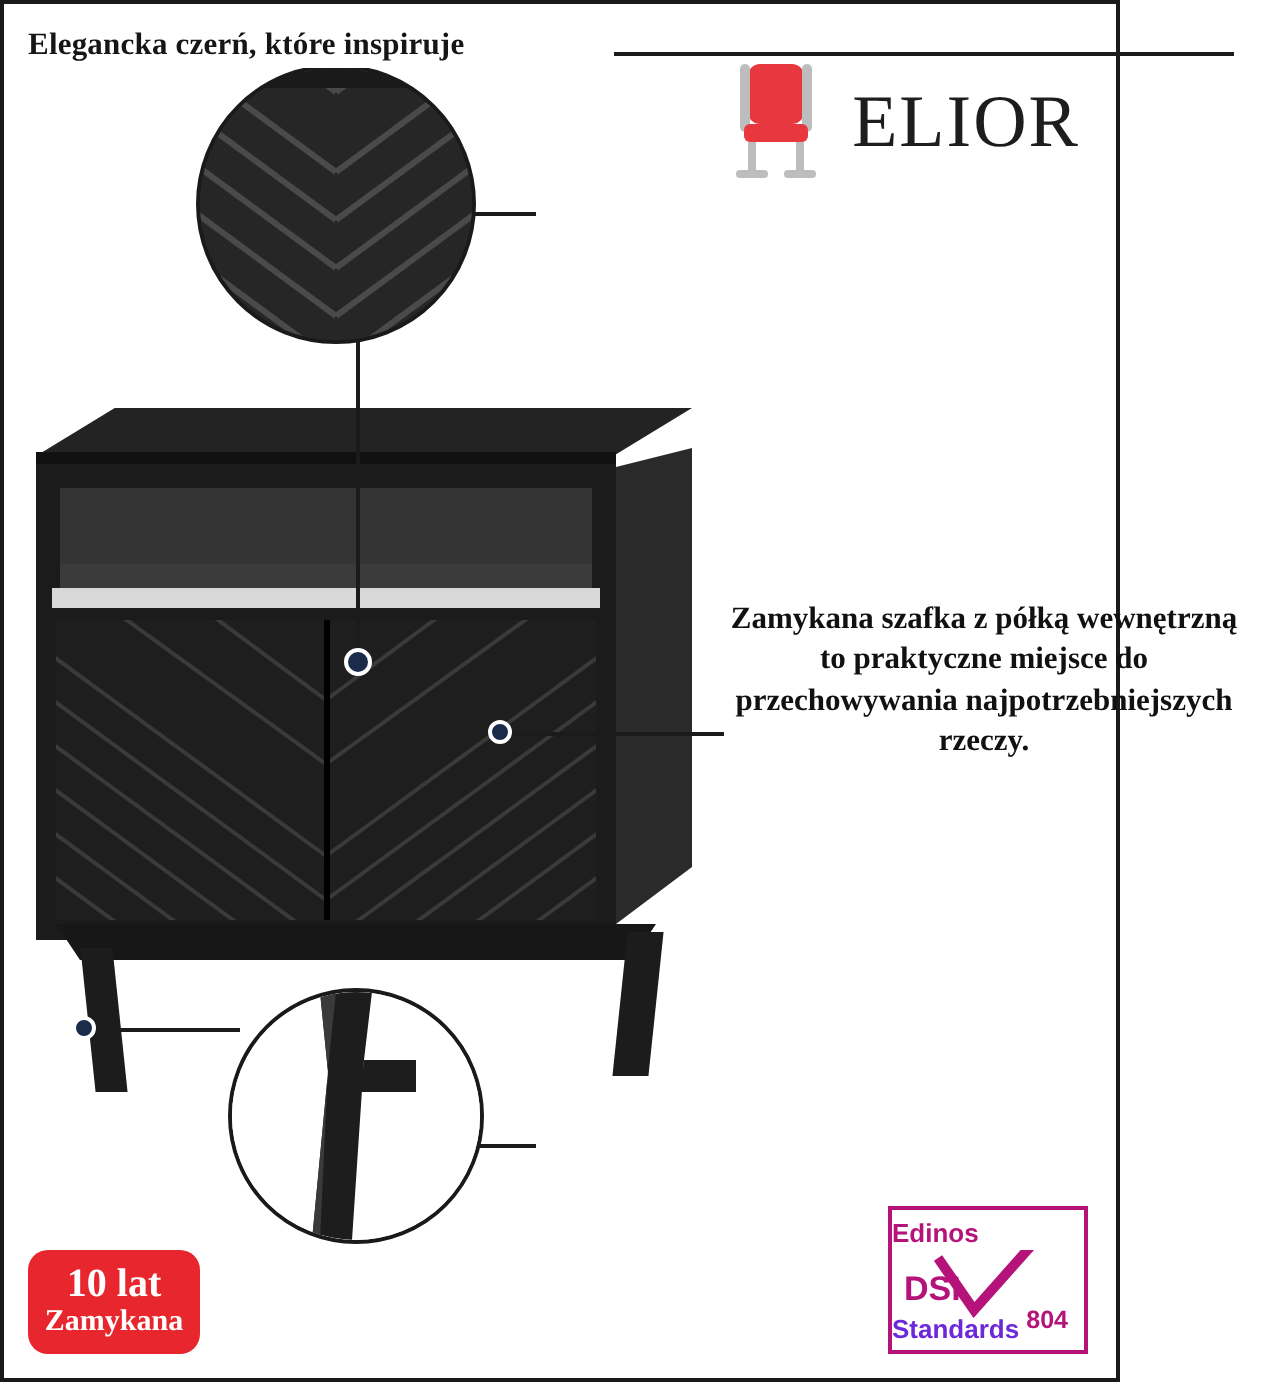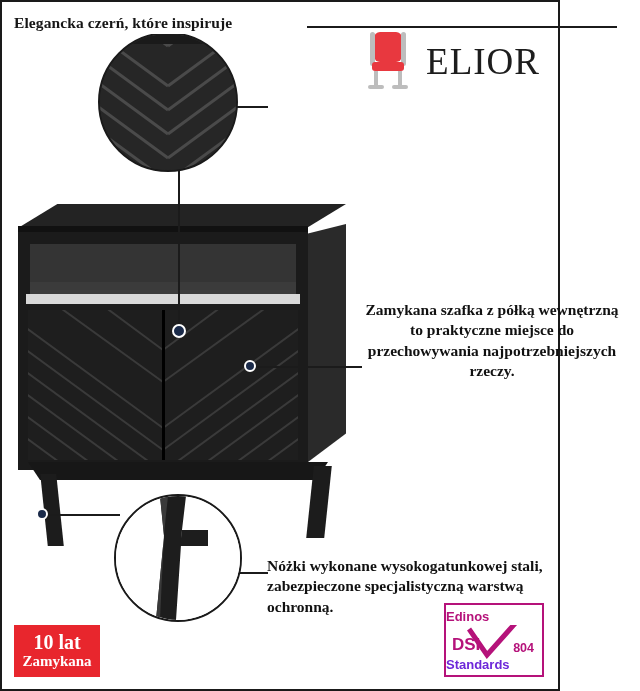"Nóżki wykonane wysokogatunkowej stali," div.callout-text { html: <div>Nóżki wykonane wysokogatunkowej stali, zabezpieczone specjalistyczną warstwą ochronną.</div> -> none }
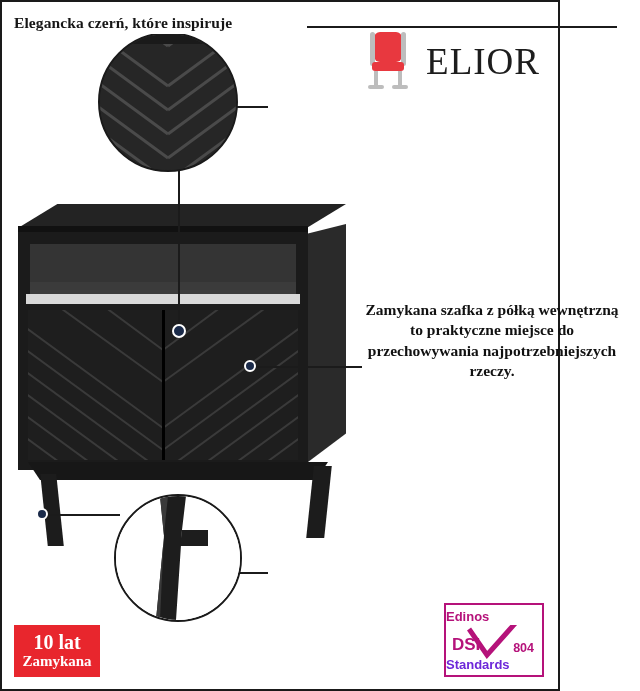"10 lat" .badge-warranty { border-radius: none -> 10px }
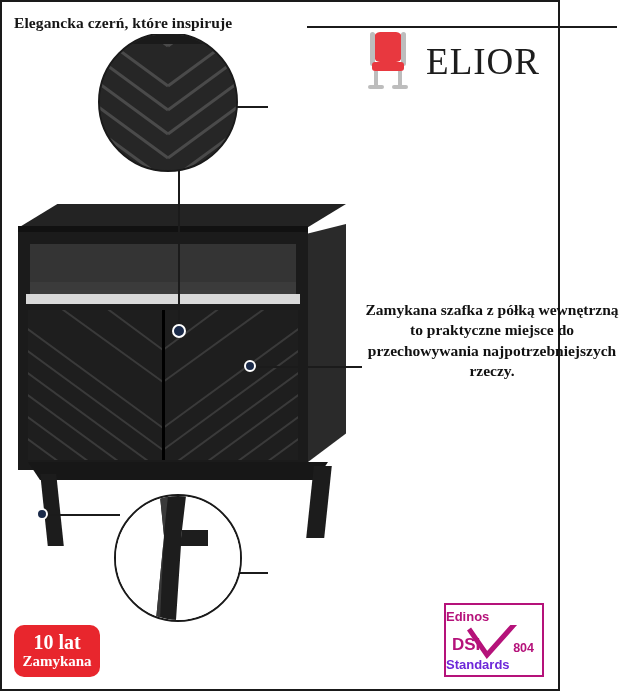"804" .edinos-804 { bottom: 20px -> 8px }
